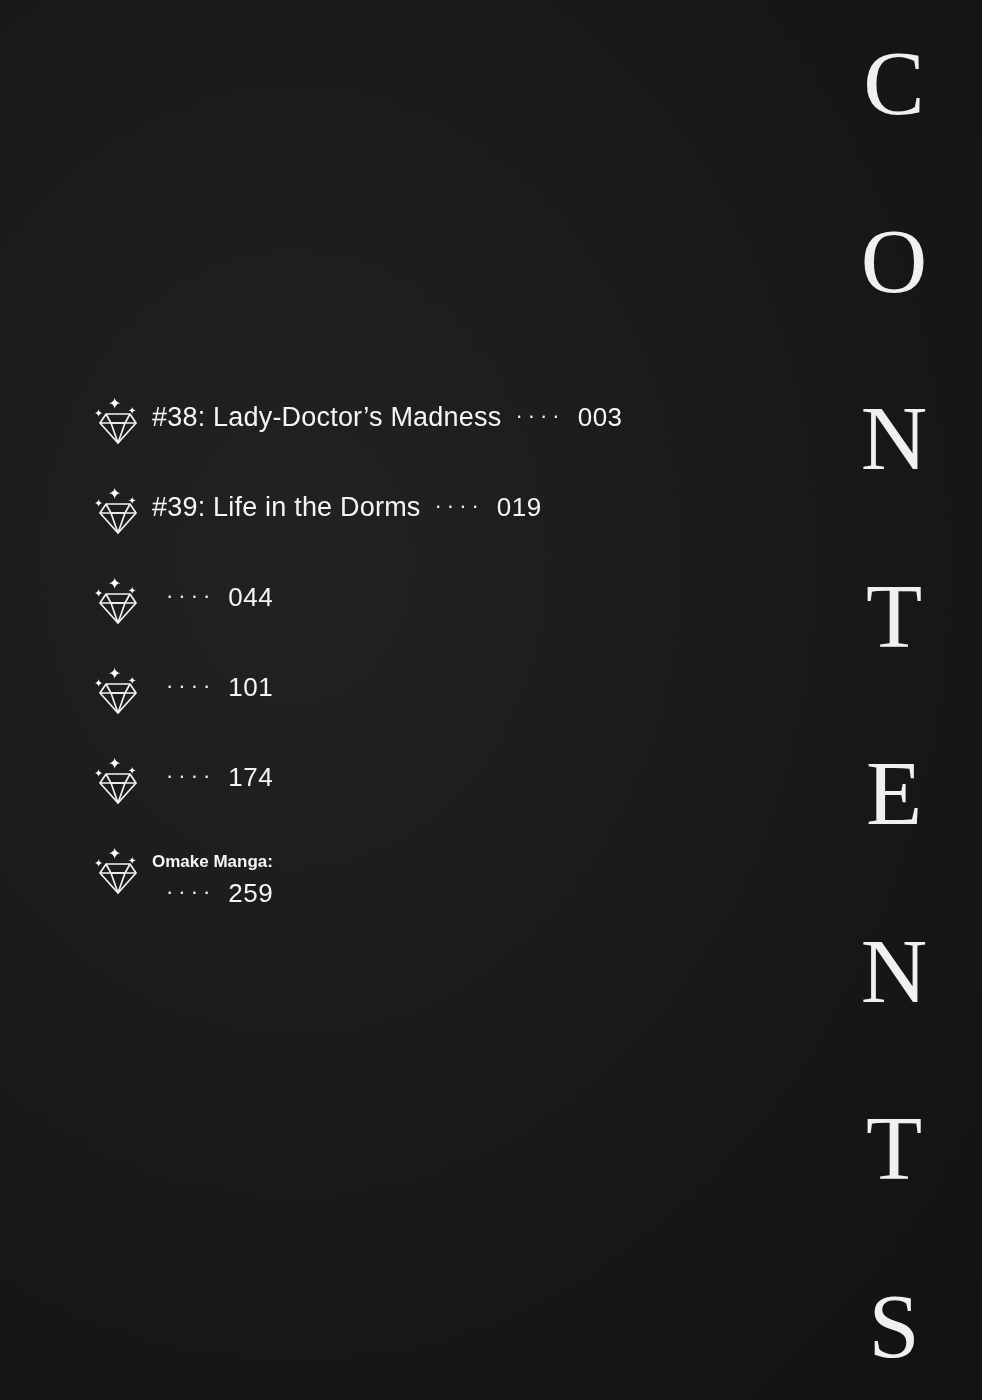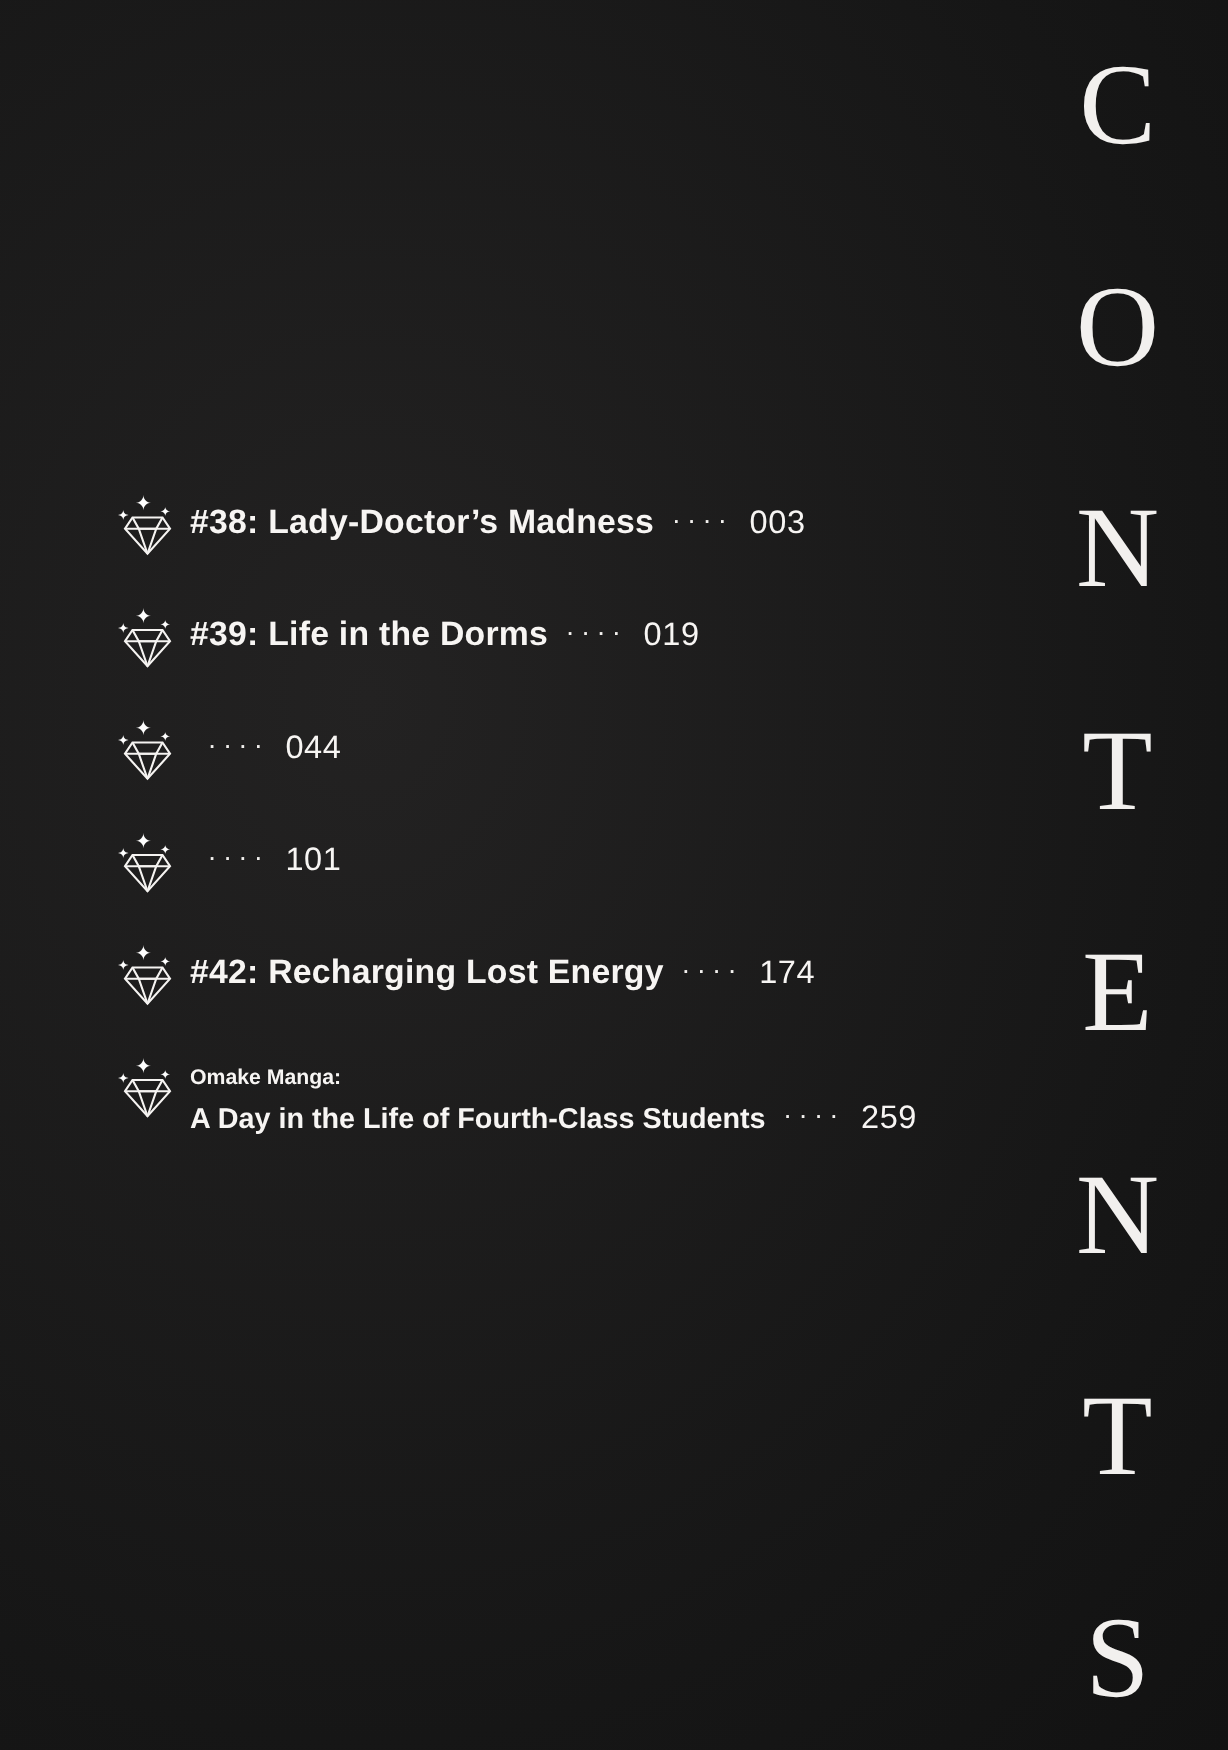"#38: Lady-Doctor’s Madness" .entry-title { font-weight: bold -> normal }
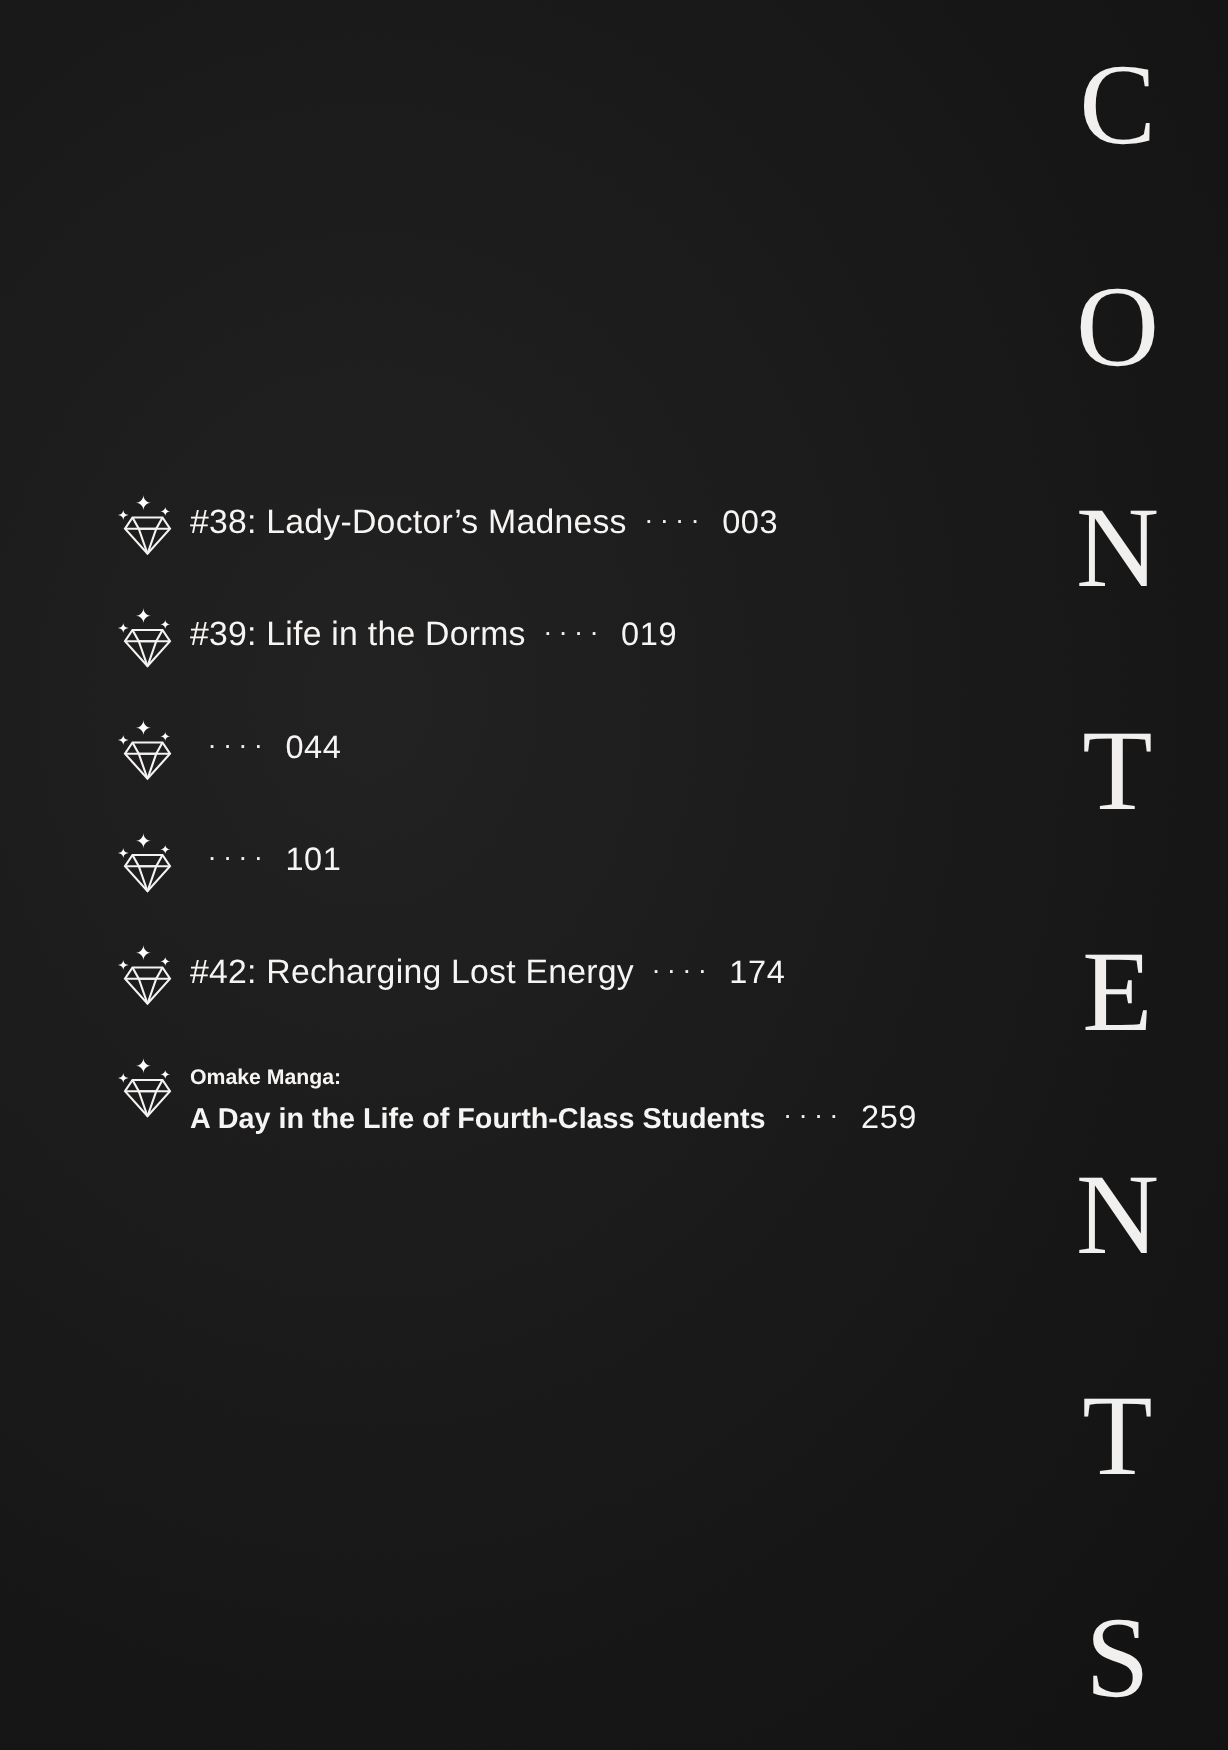"#42: Recharging Lost Energy" span.entry-title { html: <span>#42: Recharging Lost Energy</span> -> none }
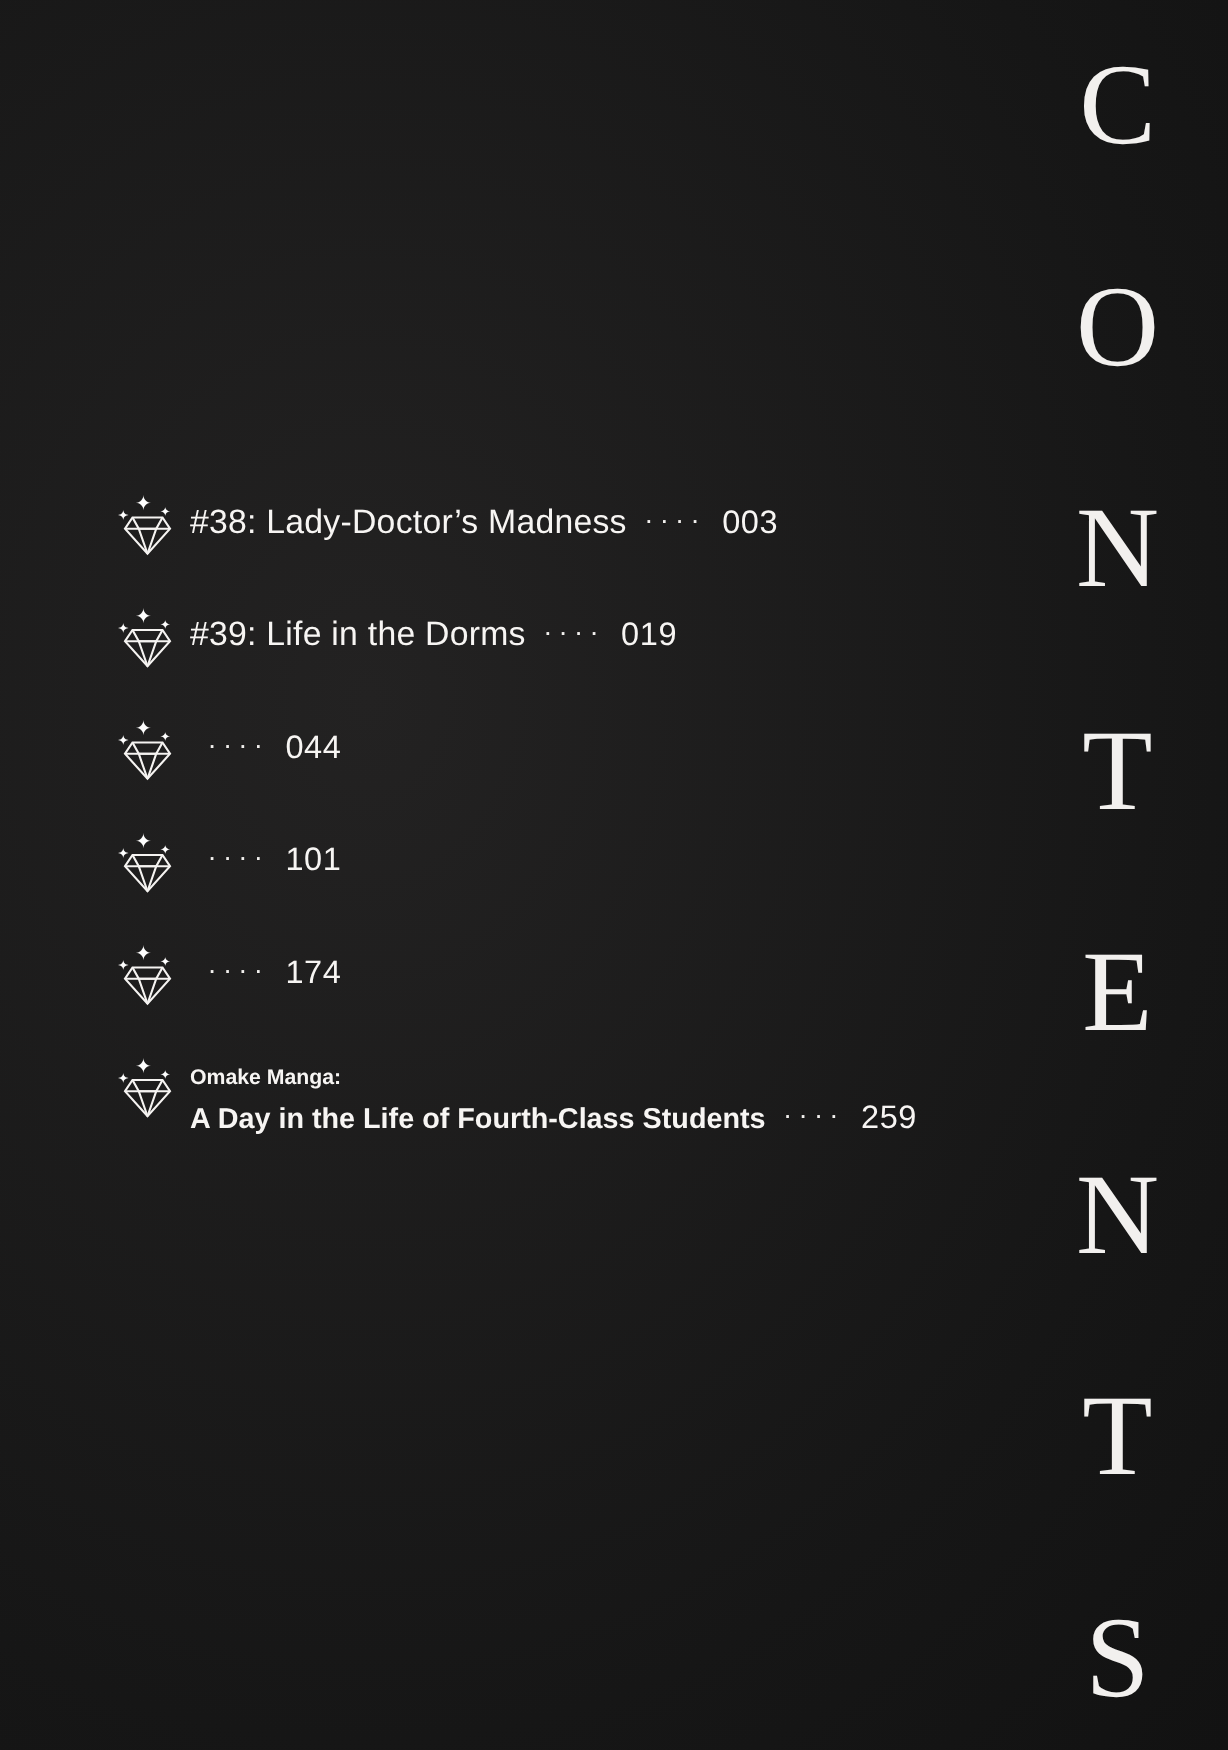"A Day in the Life" span.sub-title { html: <span>A Day in the Life of Fourth-Class Students</span> -> none }
